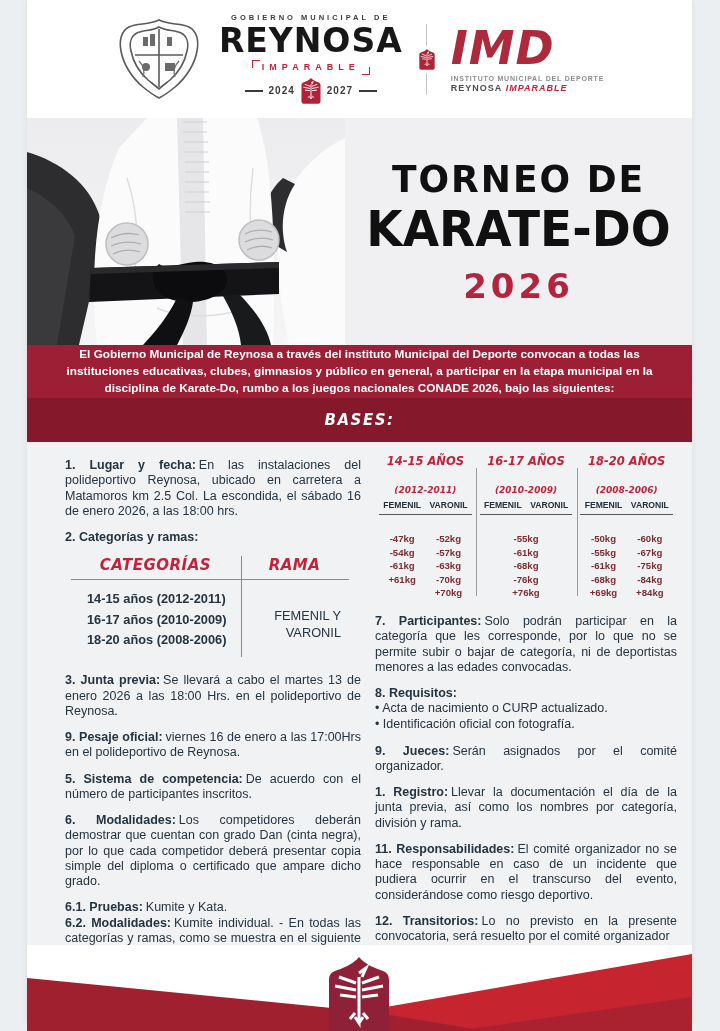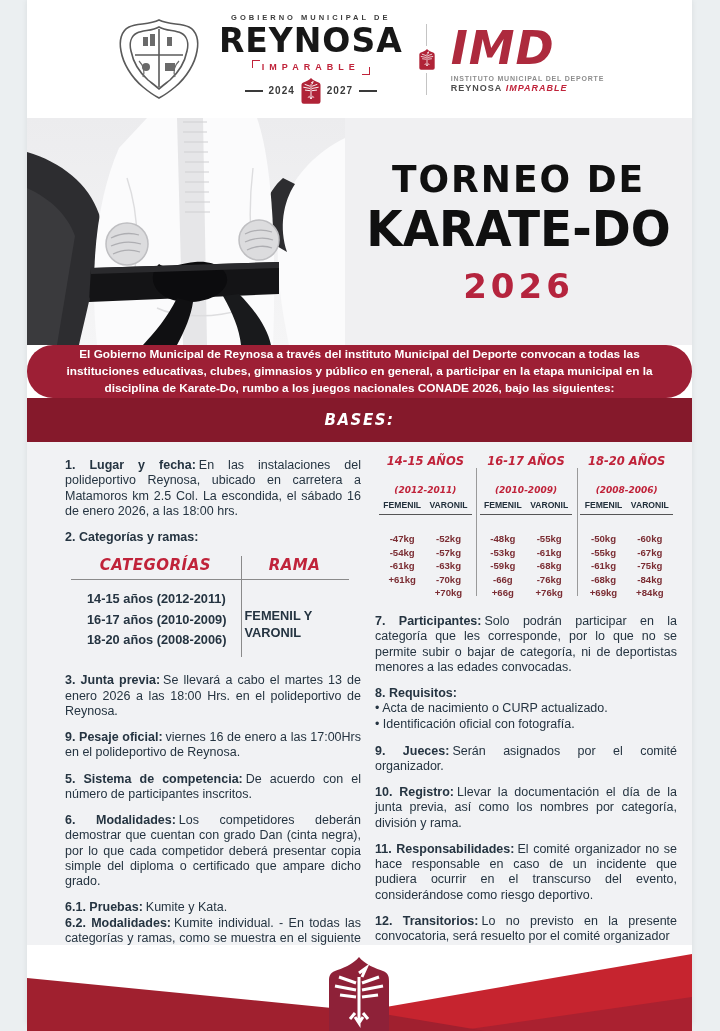"El Gobierno Municipal de Reynosa" .banner { border-radius: 26px -> none }
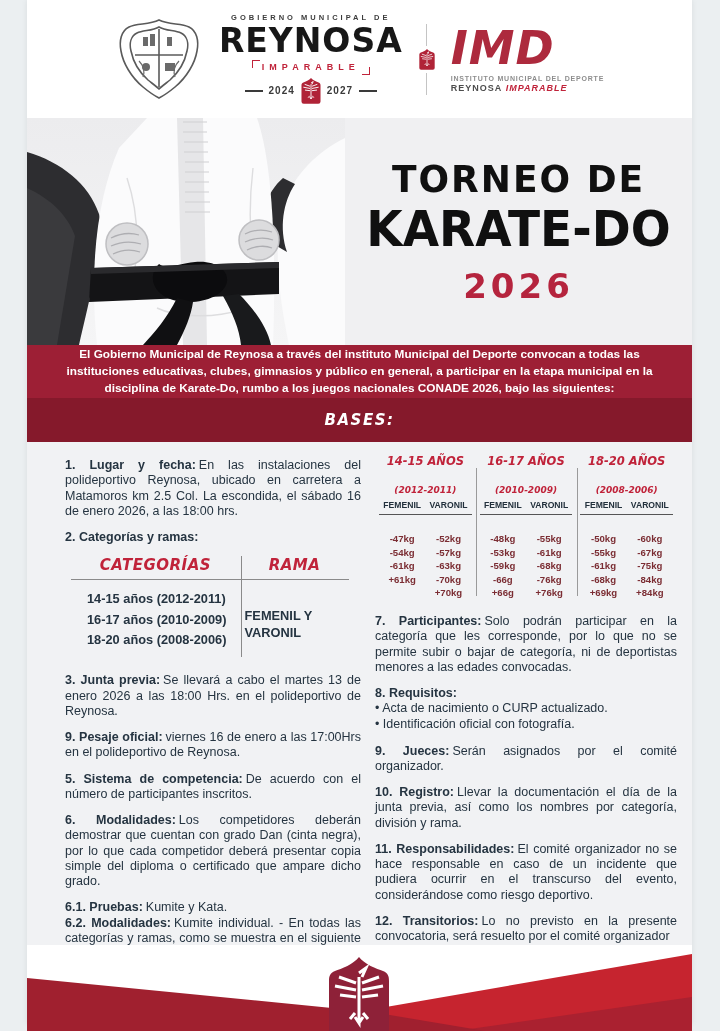"-48kg" div { html: <div>-48kg -53kg -59kg -66g +66g</div> -> none }
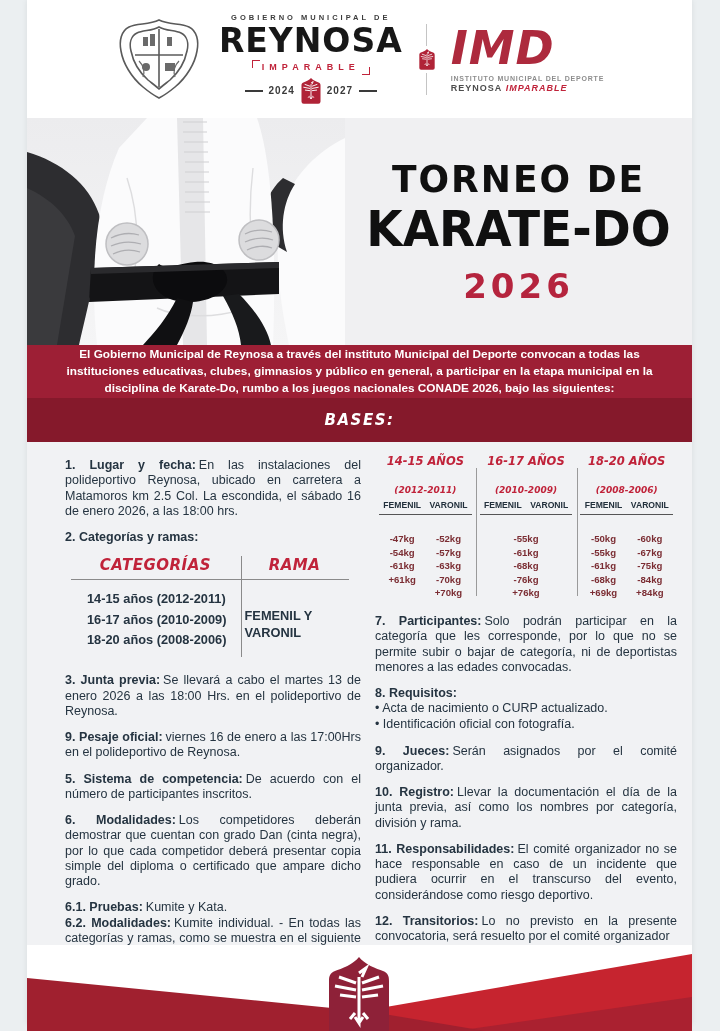"FEMENIL Y VARONIL" .catrama { font-weight: bold -> normal; text-align: left -> right }
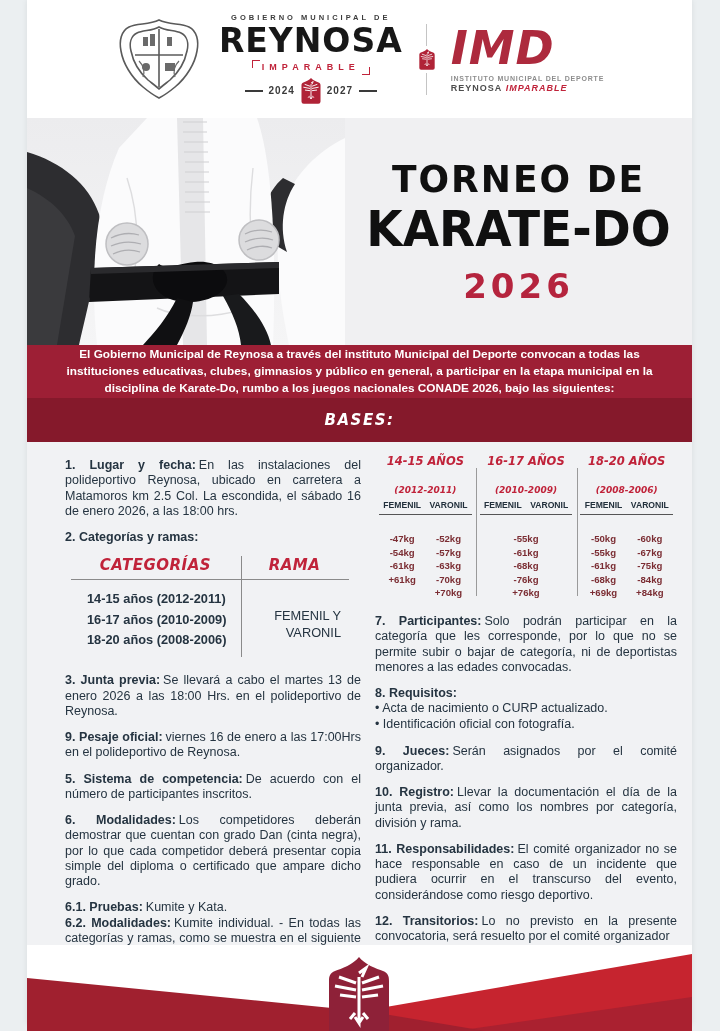"10. Registro:" b { text: 10 -> 1 }
